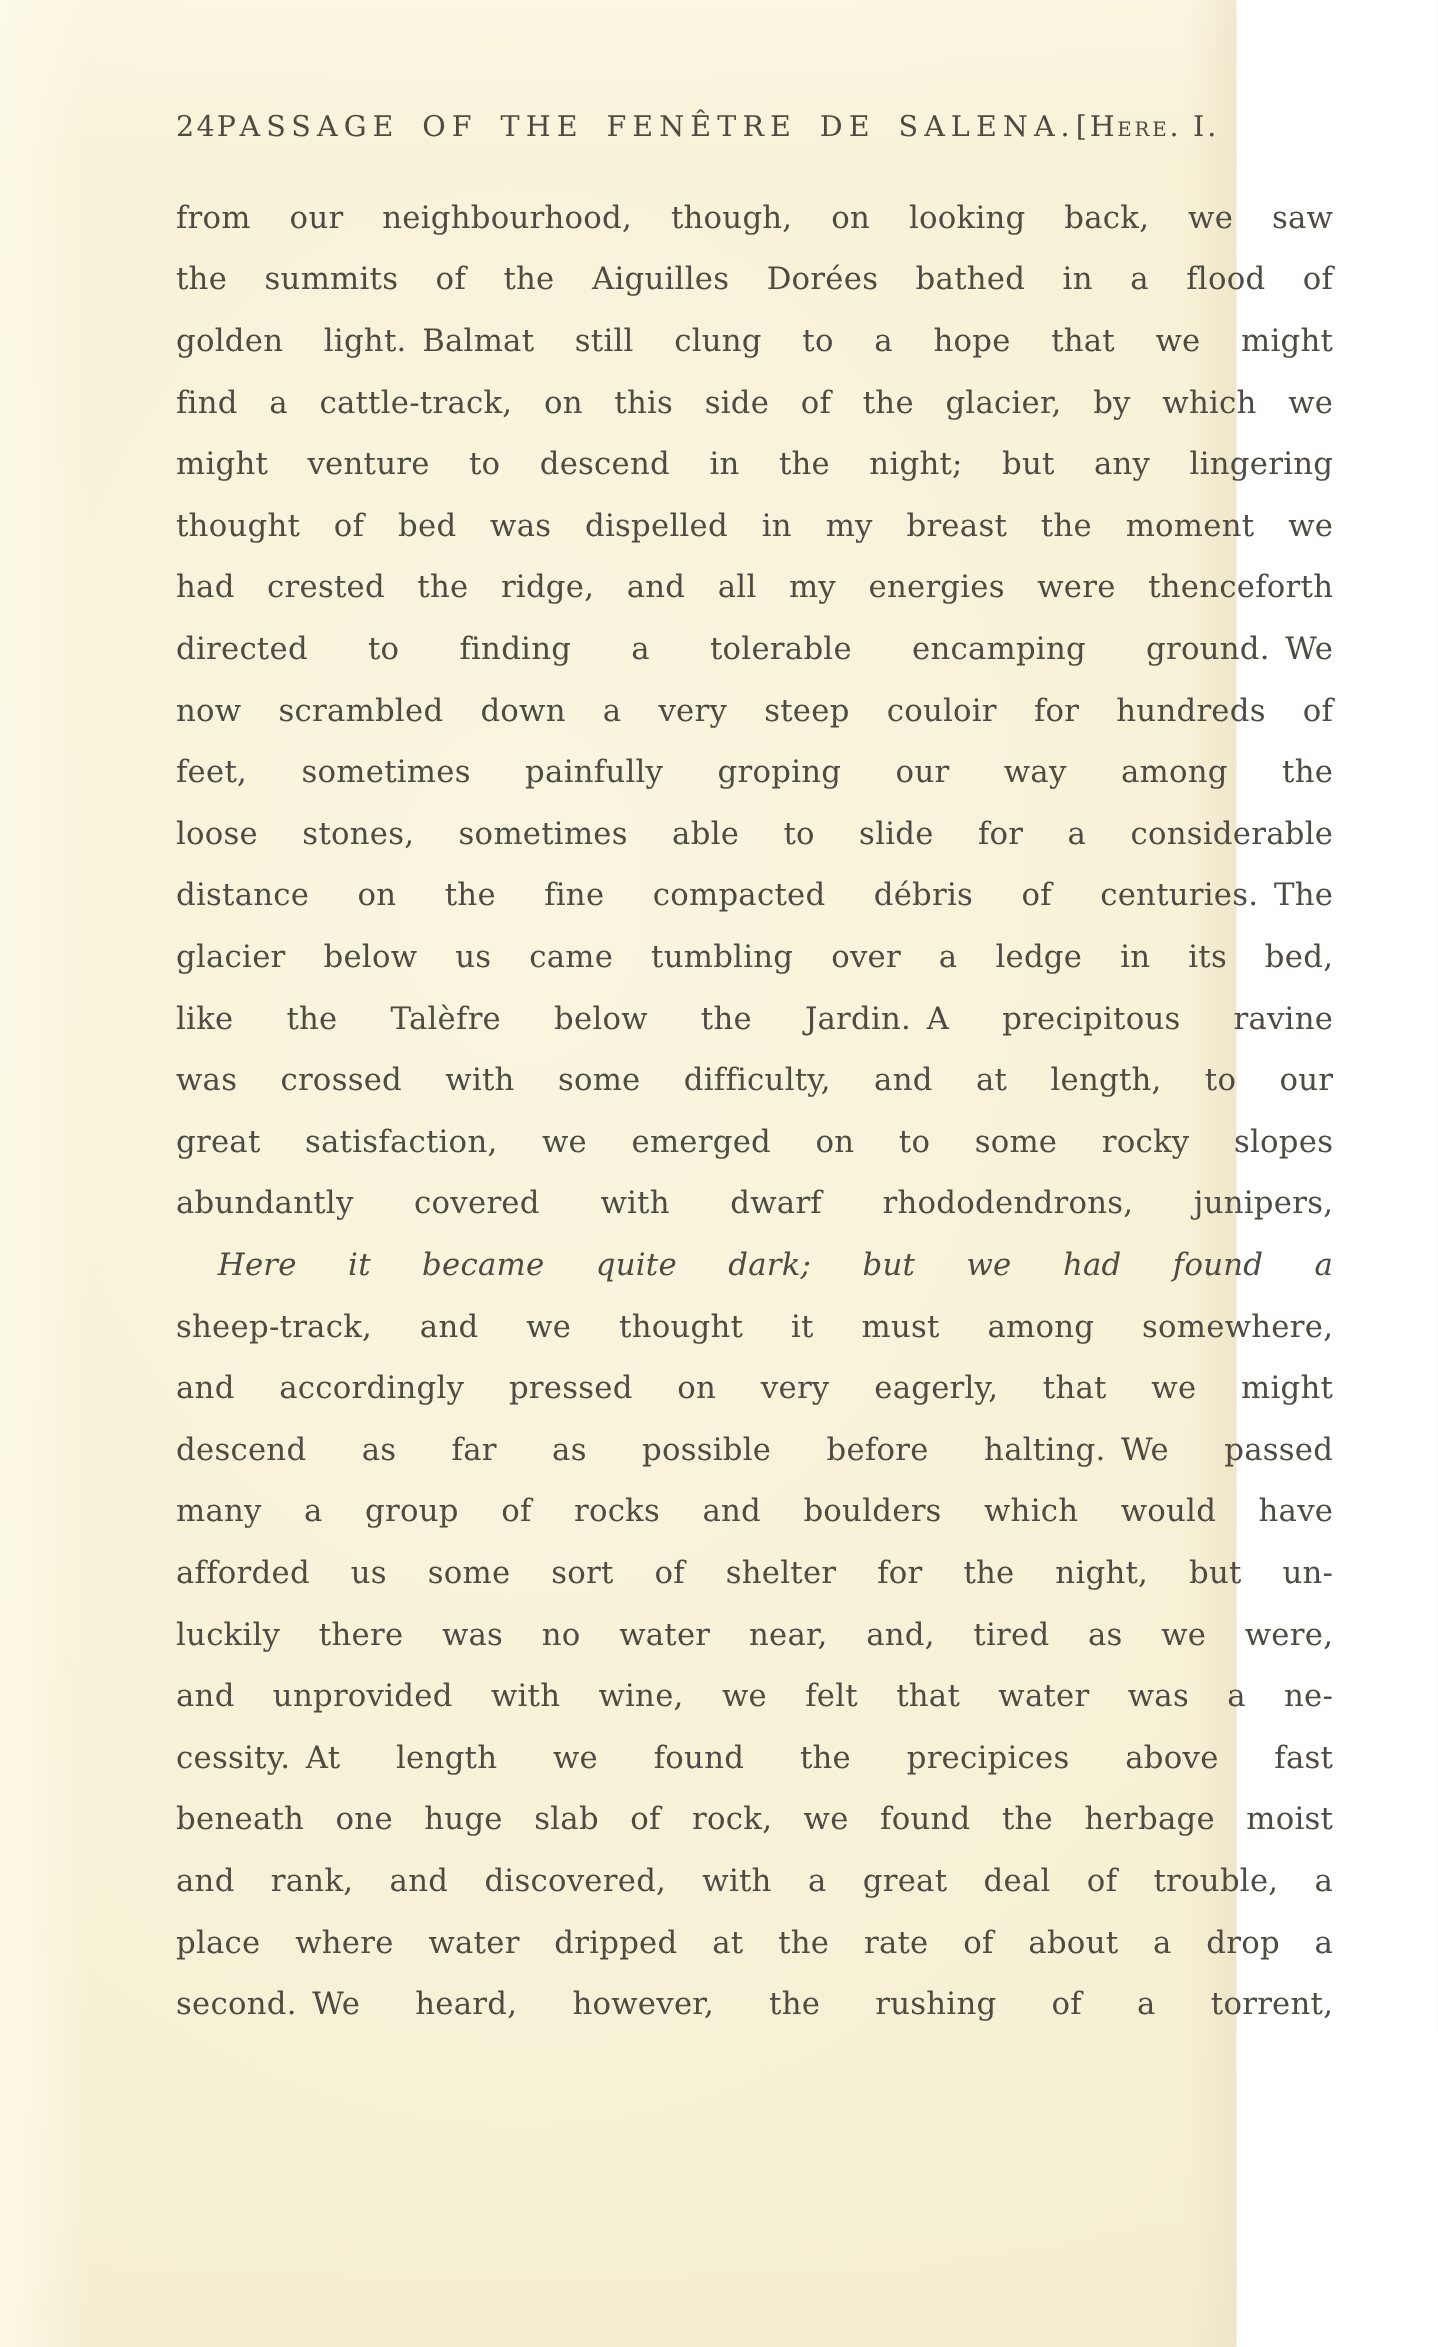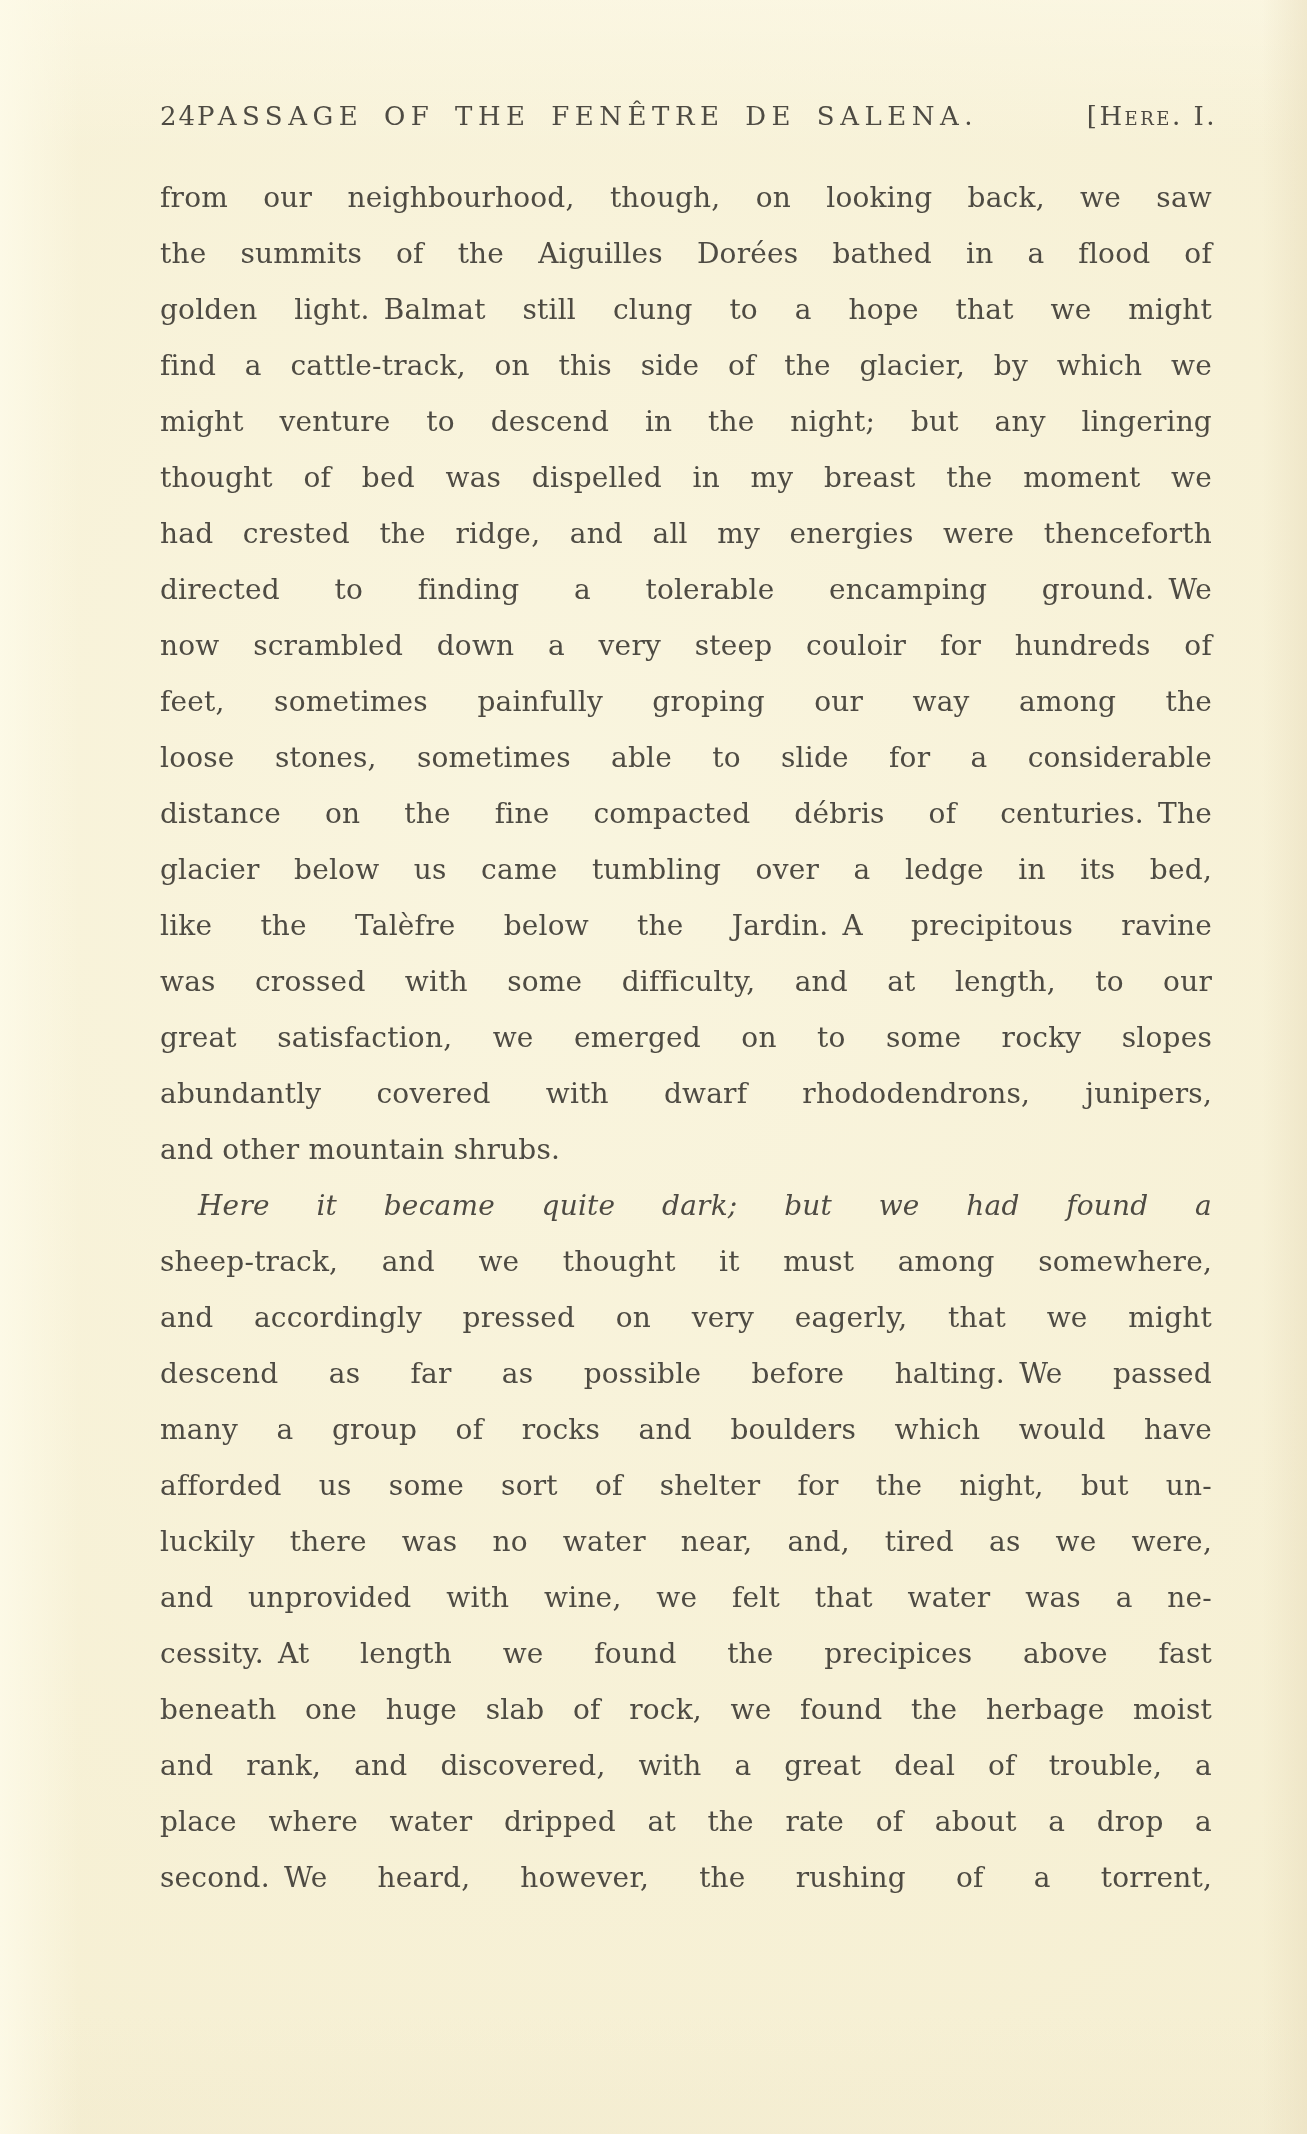"24" .page { width: 1307px -> 1124px }
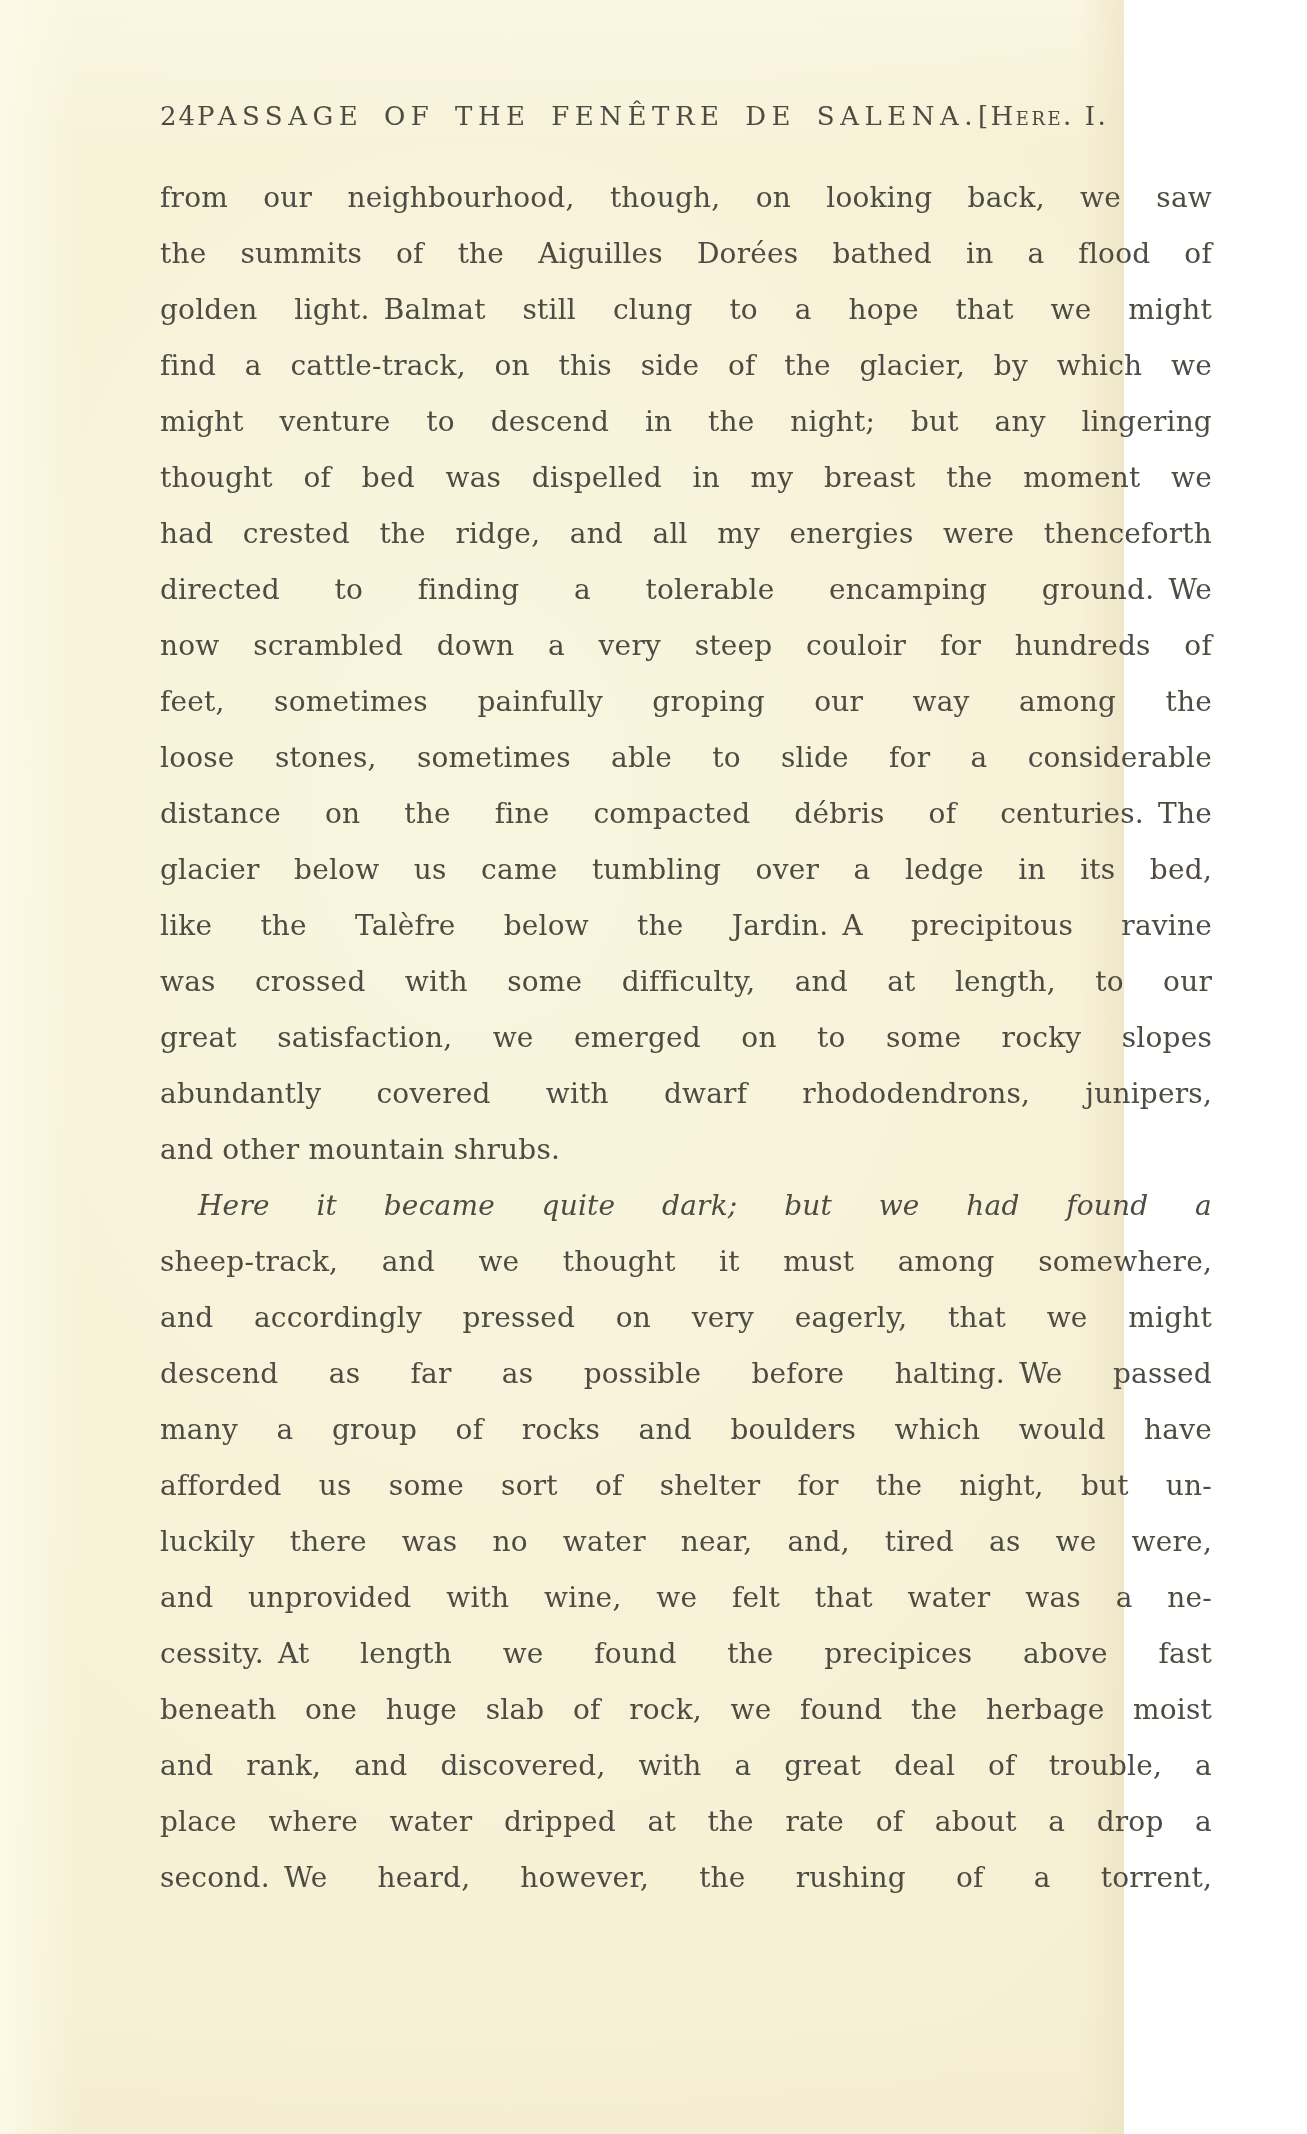"and other mountain shrubs." div.line { html: <div>and other mountain shrubs.</div> -> none }
